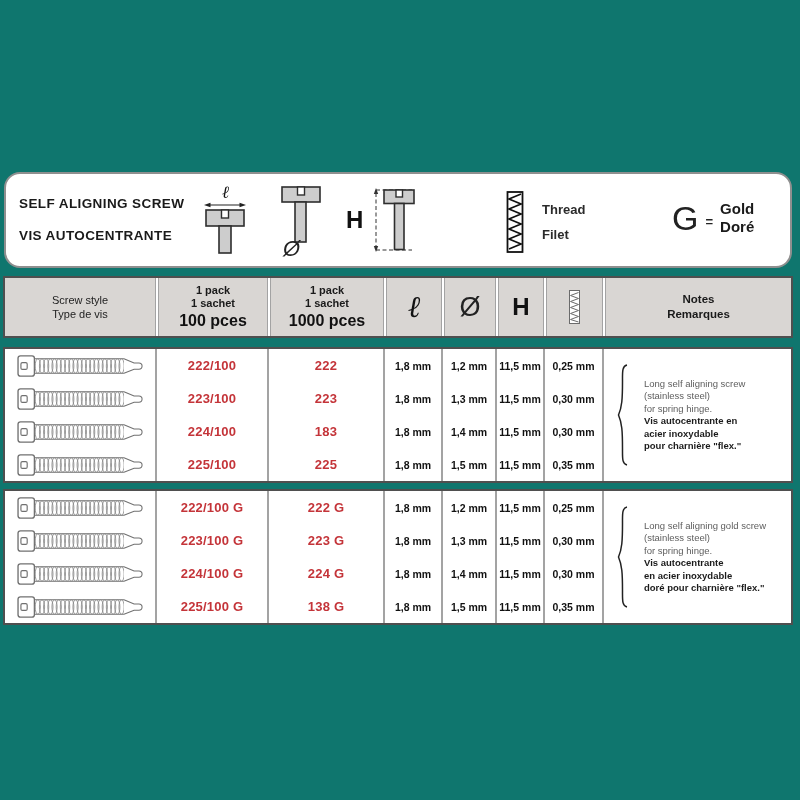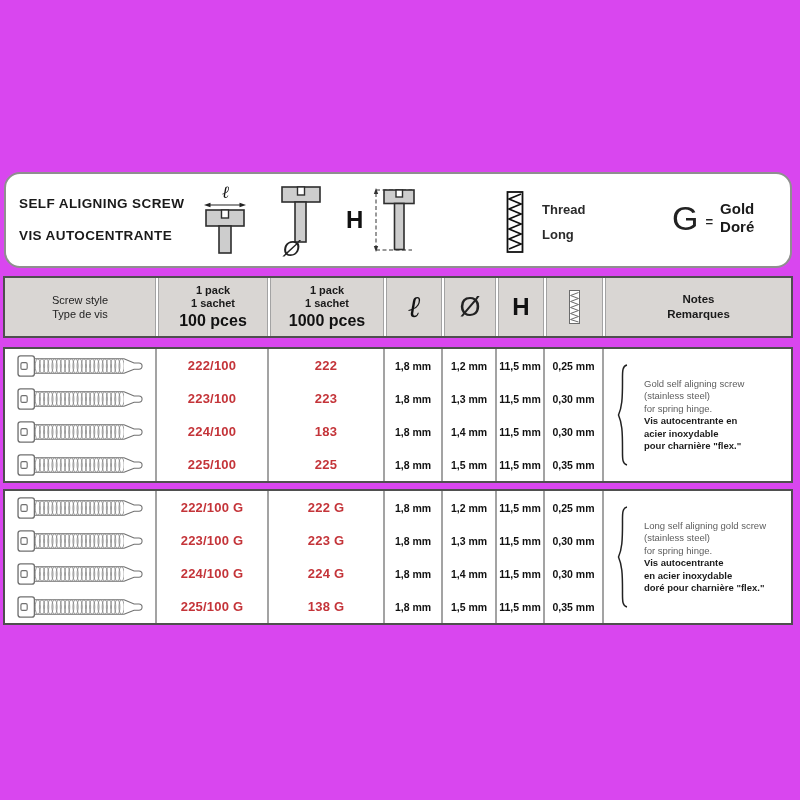"SELF ALIGNING SCREW" .page { background: #d946ef -> #0f766e }
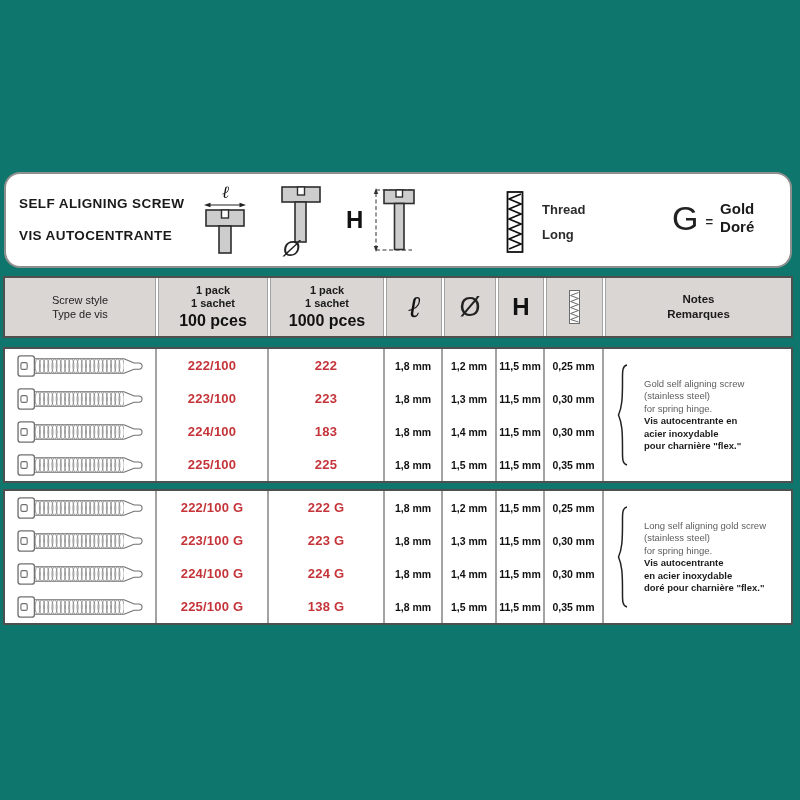"Long" div { text: Long -> Filet }
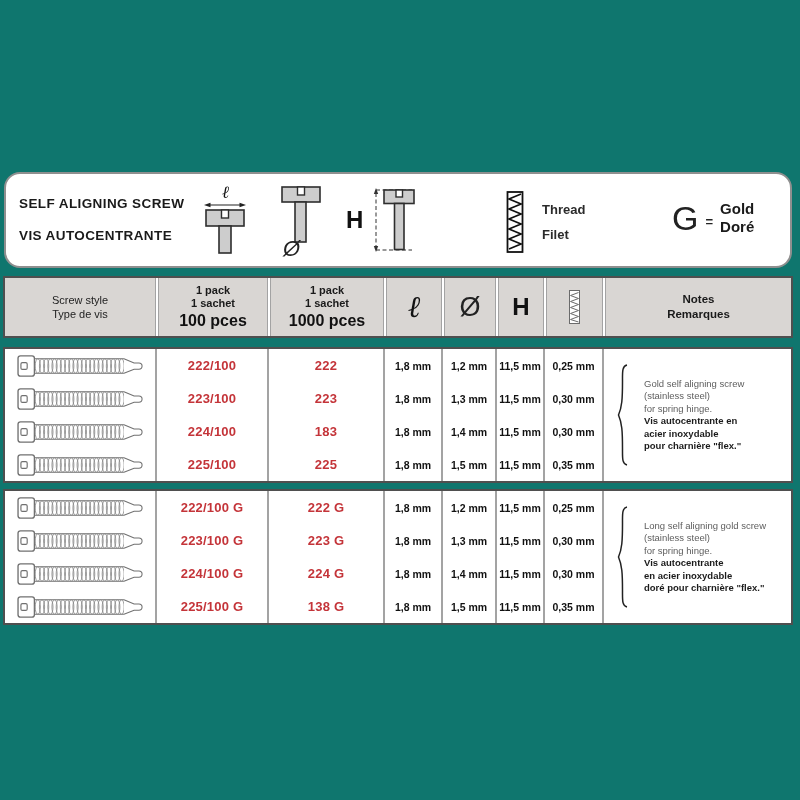"Gold self aligning screw" div.notes-en { text: Gold -> Long }
